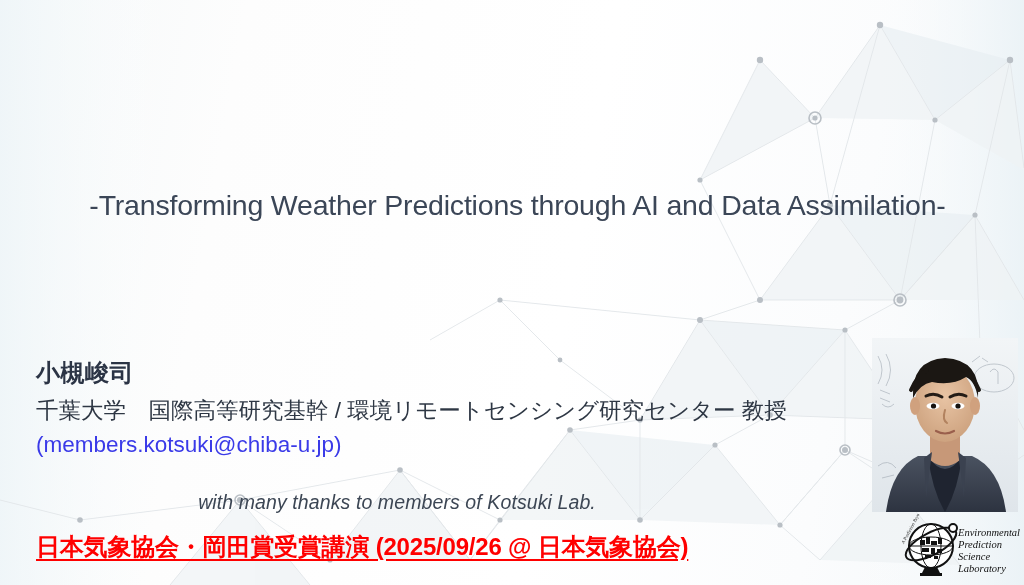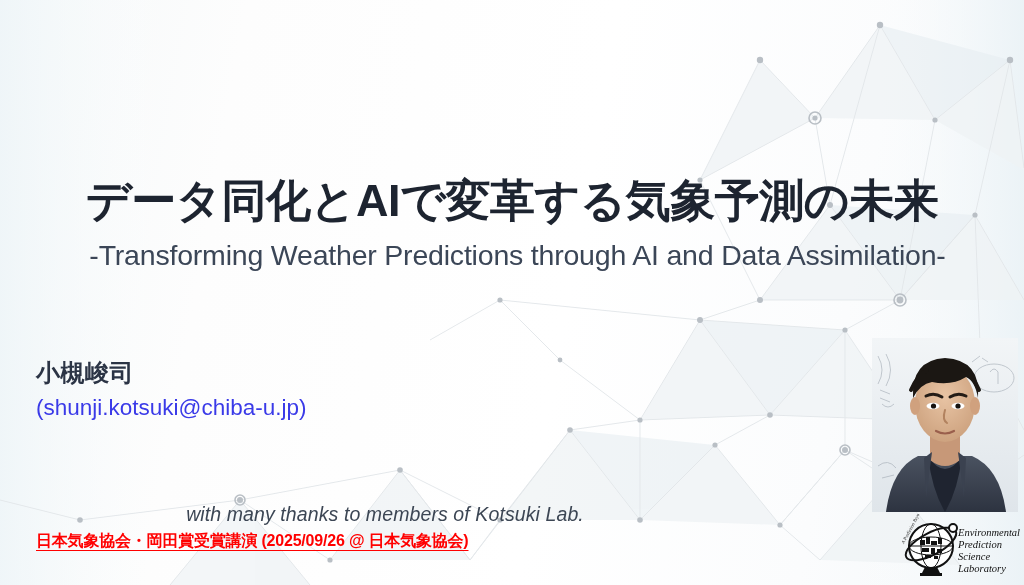"データ同化とAIで変革する気象予測の未来" h1 { html: <h1>データ同化とAIで変革する気象予測の未来</h1> -> none }
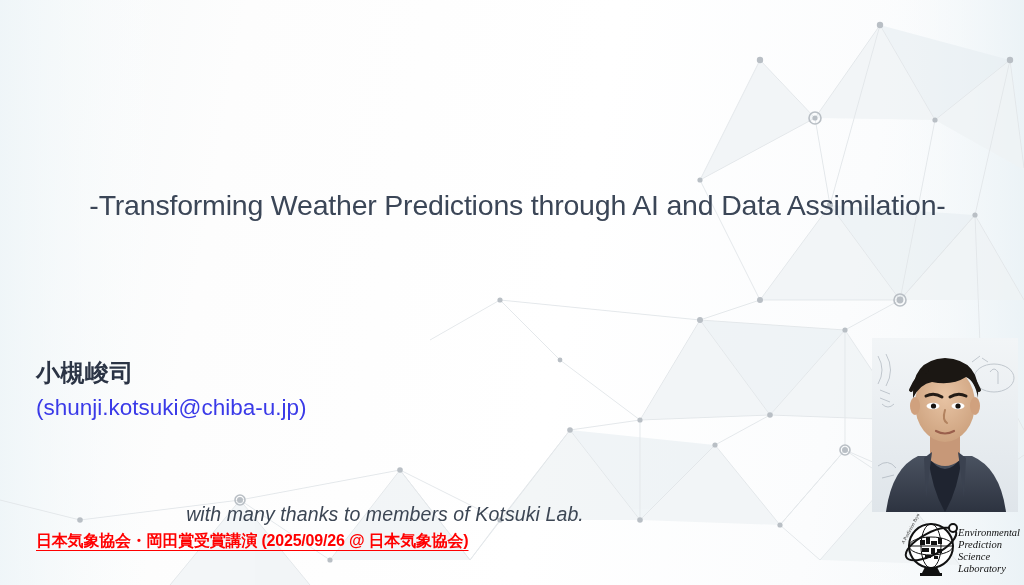"千葉大学 国際高等研究基幹 / 環境リモートセンシング研究センター 教授" div { html: none -> <div>千葉大学 国際高等研究基幹 / 環境リモートセンシング研究センター 教授</div> }
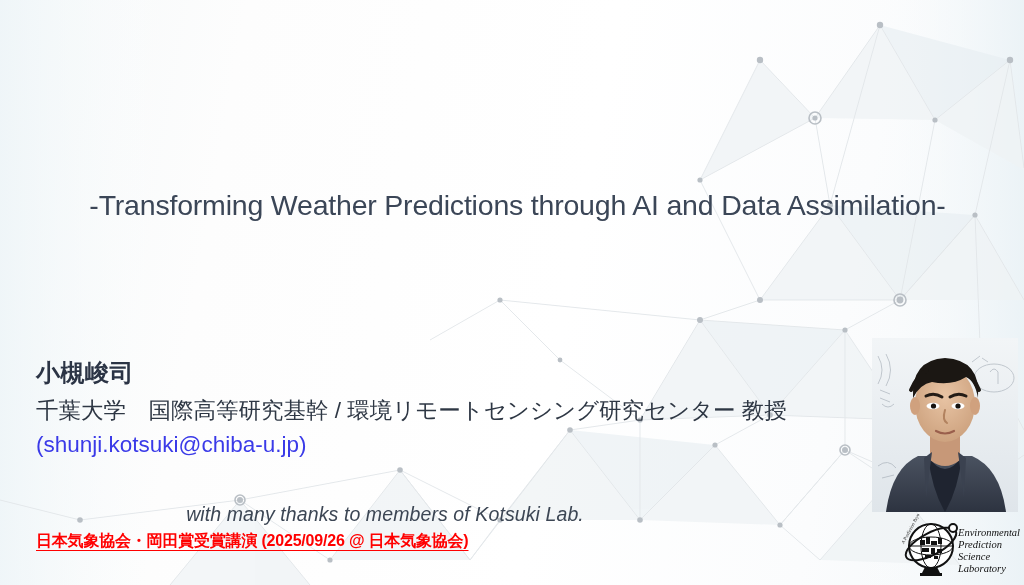"(shunji.kotsuki@chiba-u.jp)" div { text: shunji.kotsuki@chiba-u.jp -> members.kotsuki@chiba-u.jp }
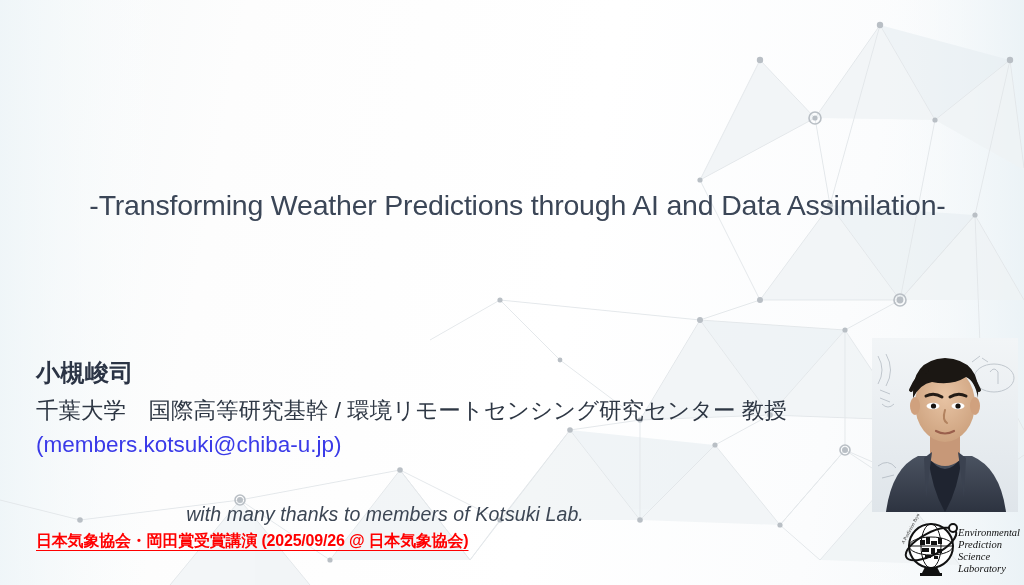"with many thanks to members" #acknowledgement { left: 0 -> 12px; margin-top: 12px -> none }
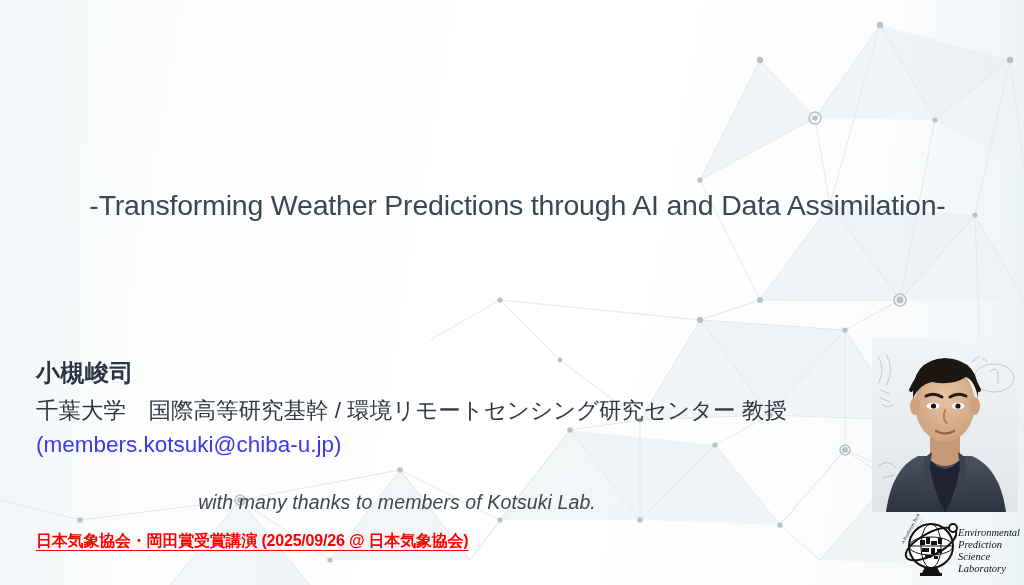"日本気象協会・岡田賞受賞講演 (2025/09/26 @ 日本気象協会)" #event-line { font-size: 16px -> 24px }
